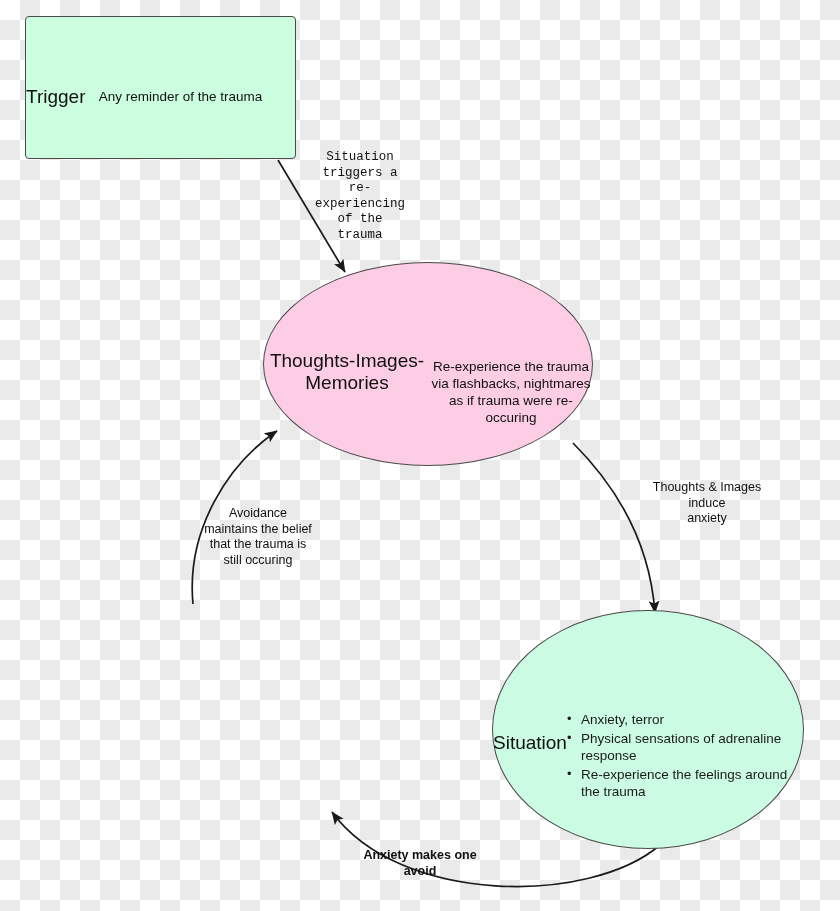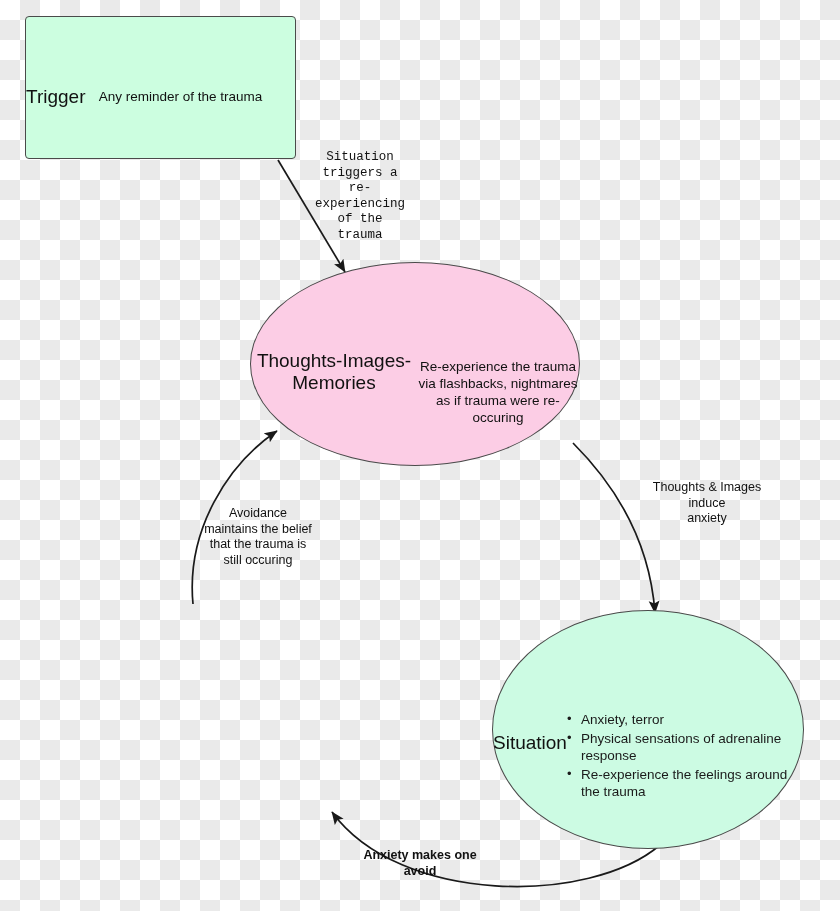"Thoughts-Images-Memories" #node-thoughts { left: 250px -> 263px }
